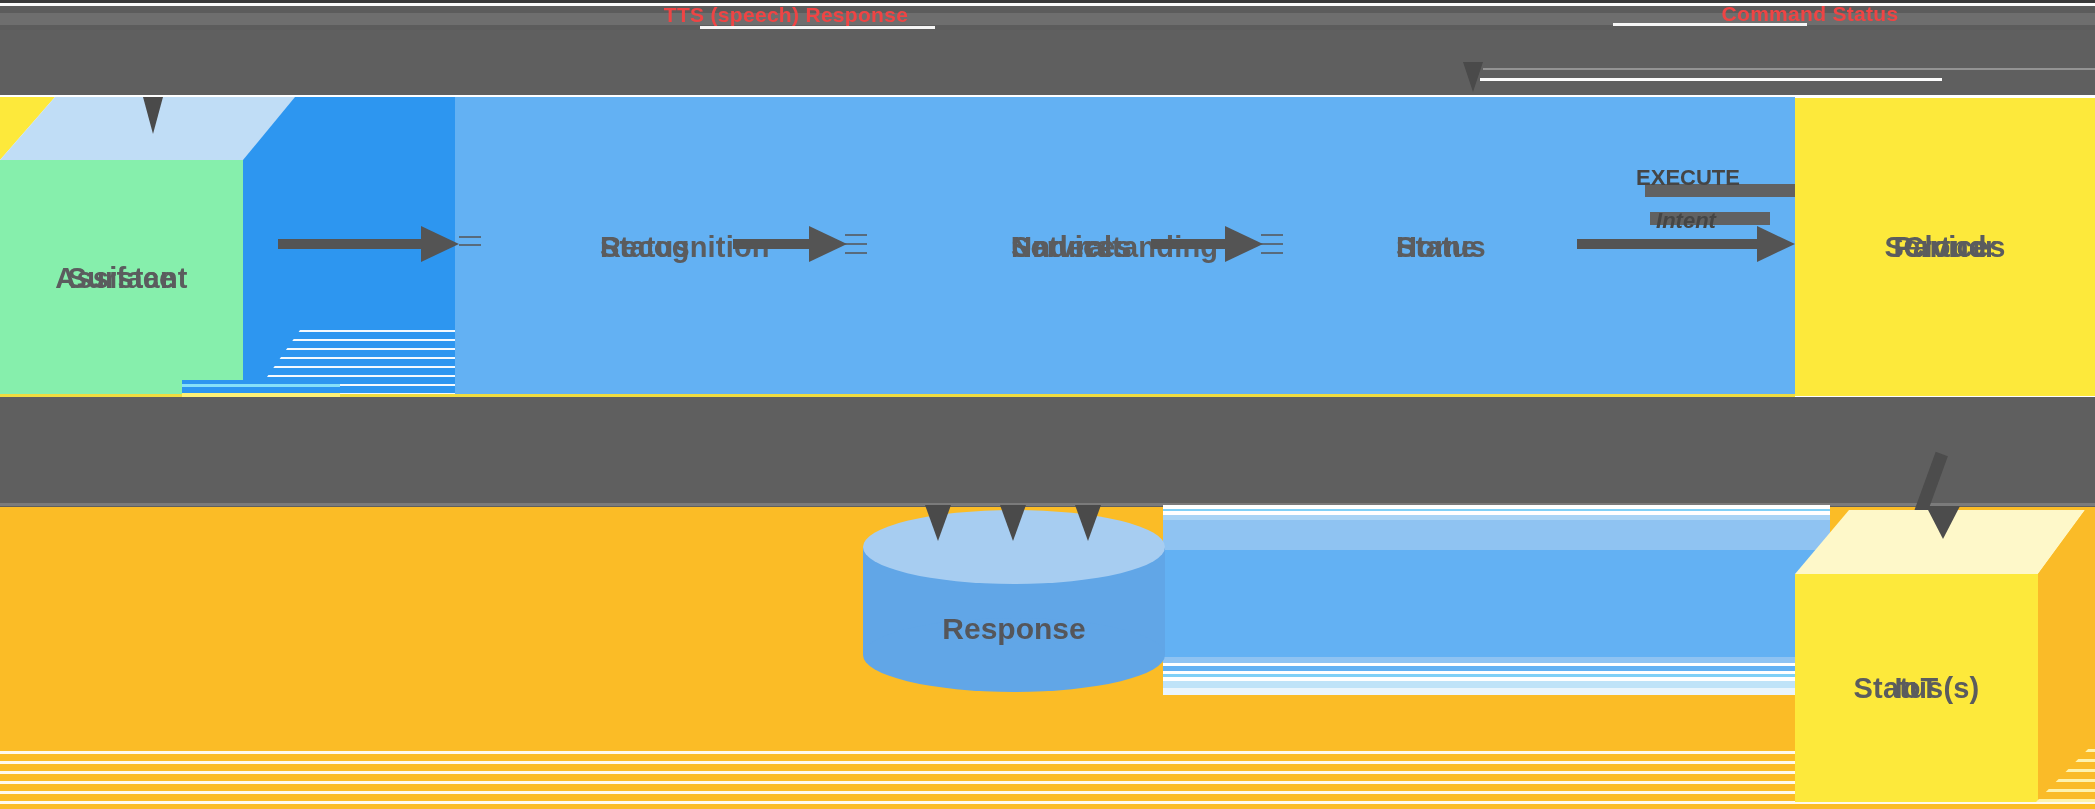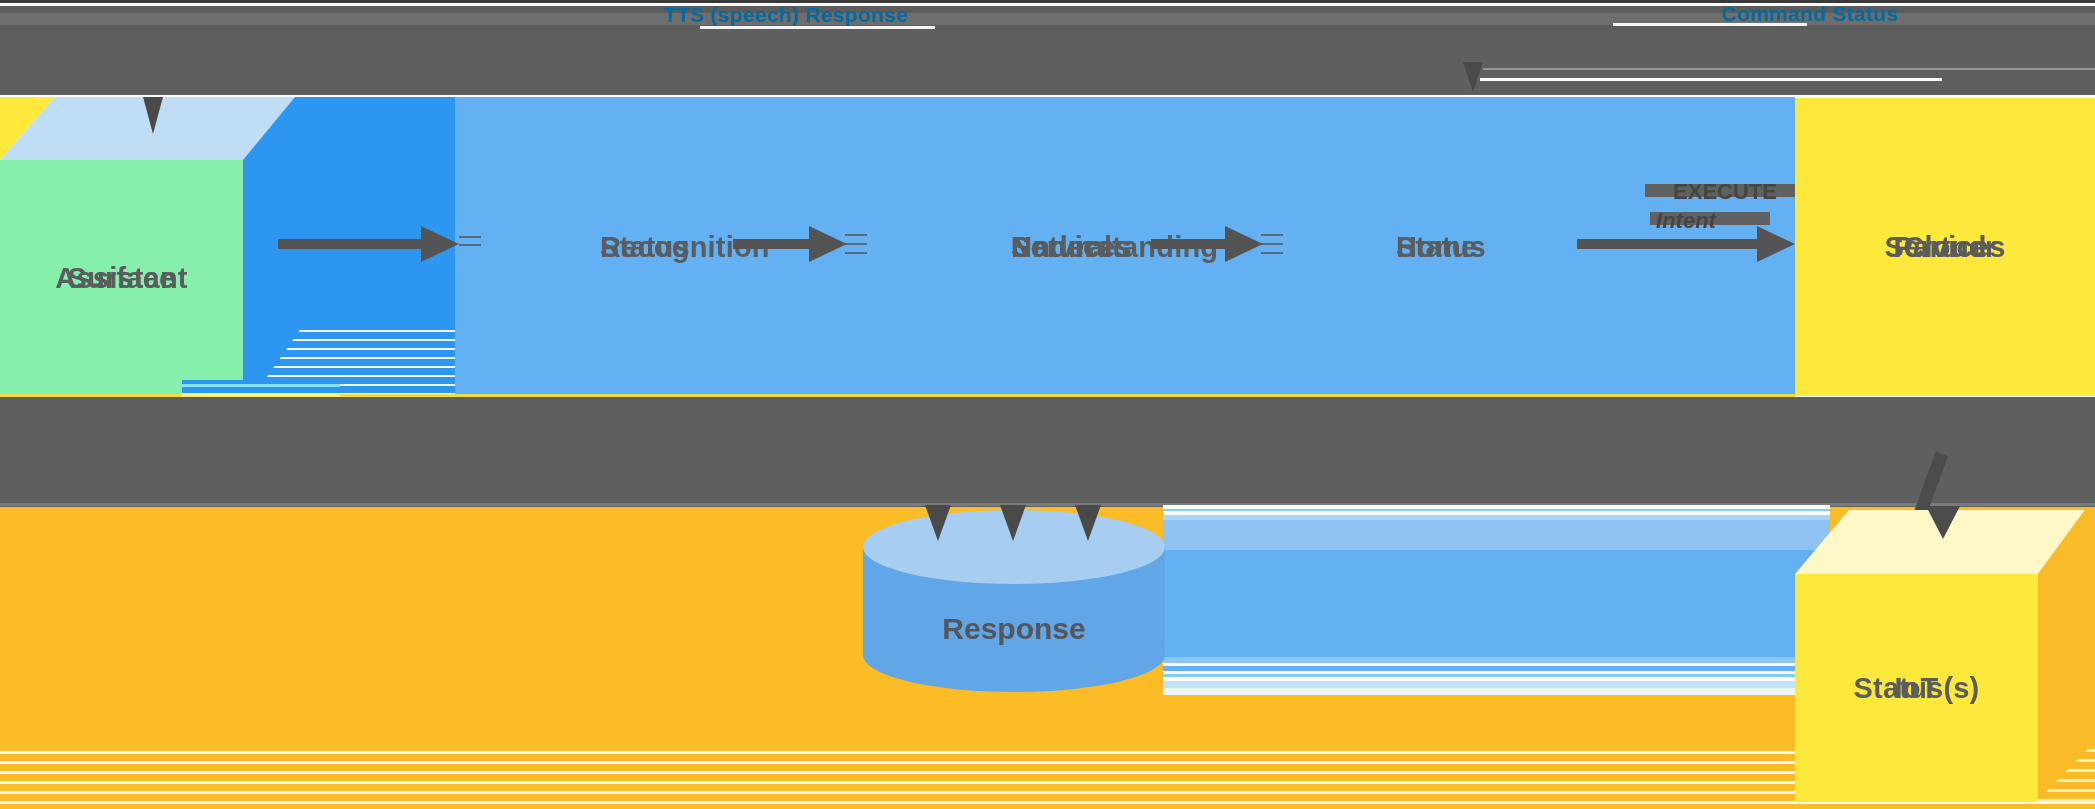"TTS (speech) Response" .top-label { color: #0369a1 -> #ef4444 }
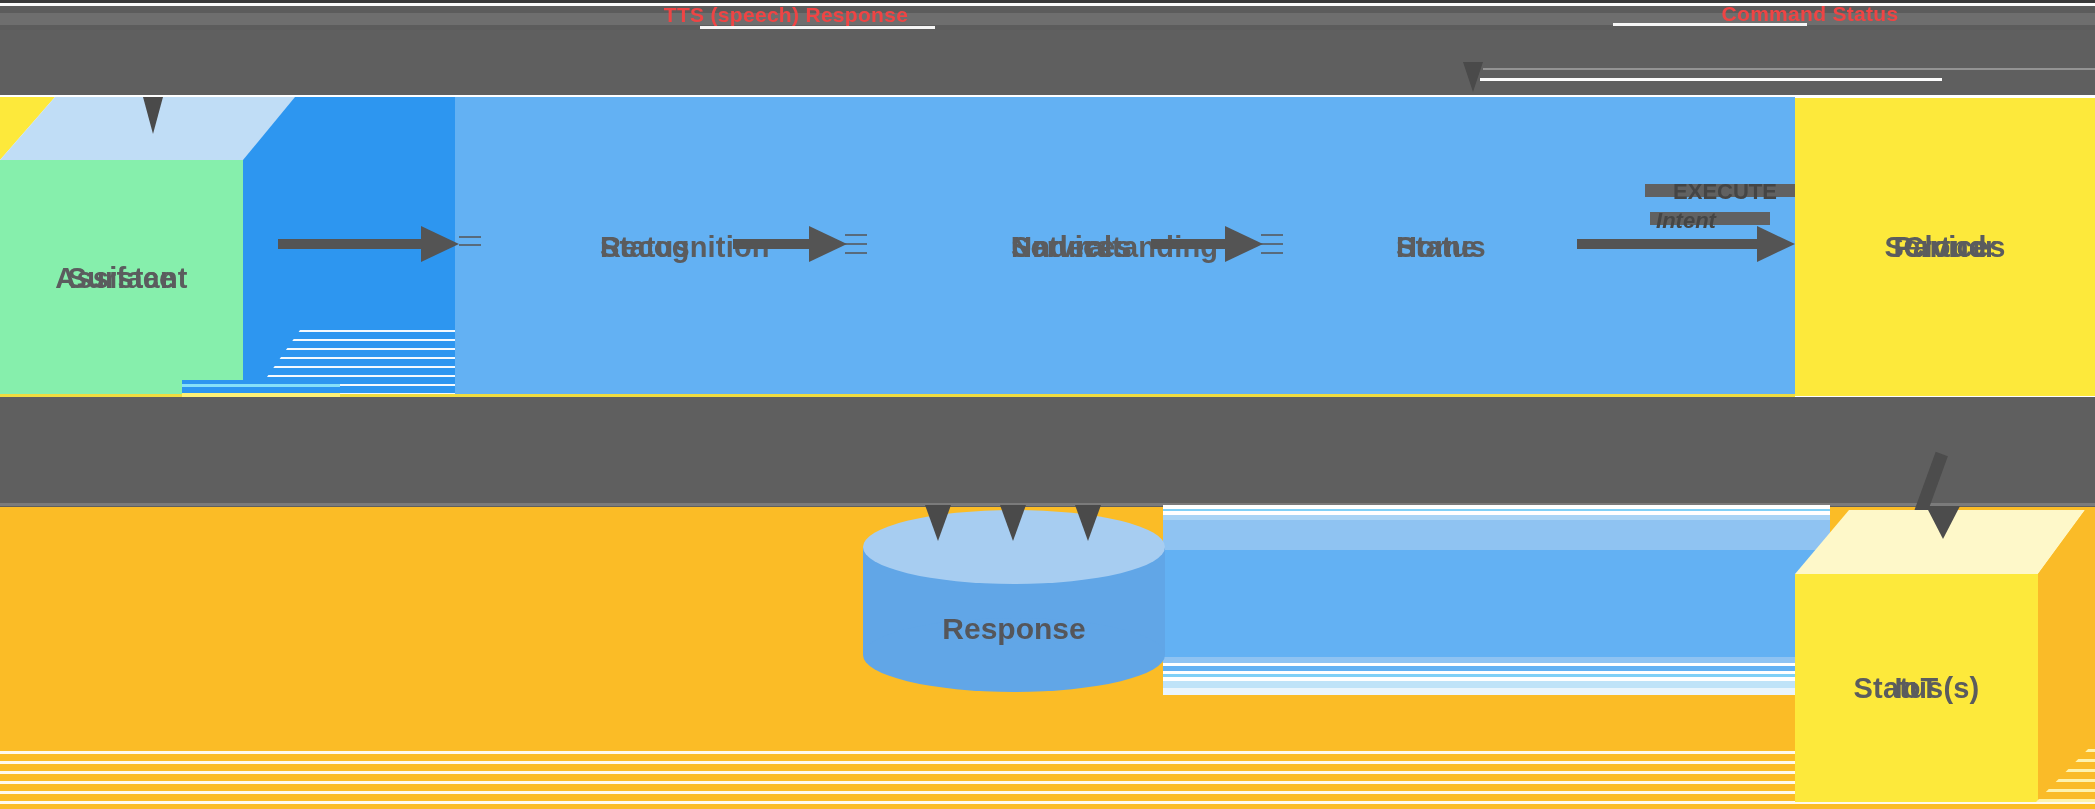"EXECUTE" div.exec-label { margin-left: 37px -> none; top: 179px -> 165px }
